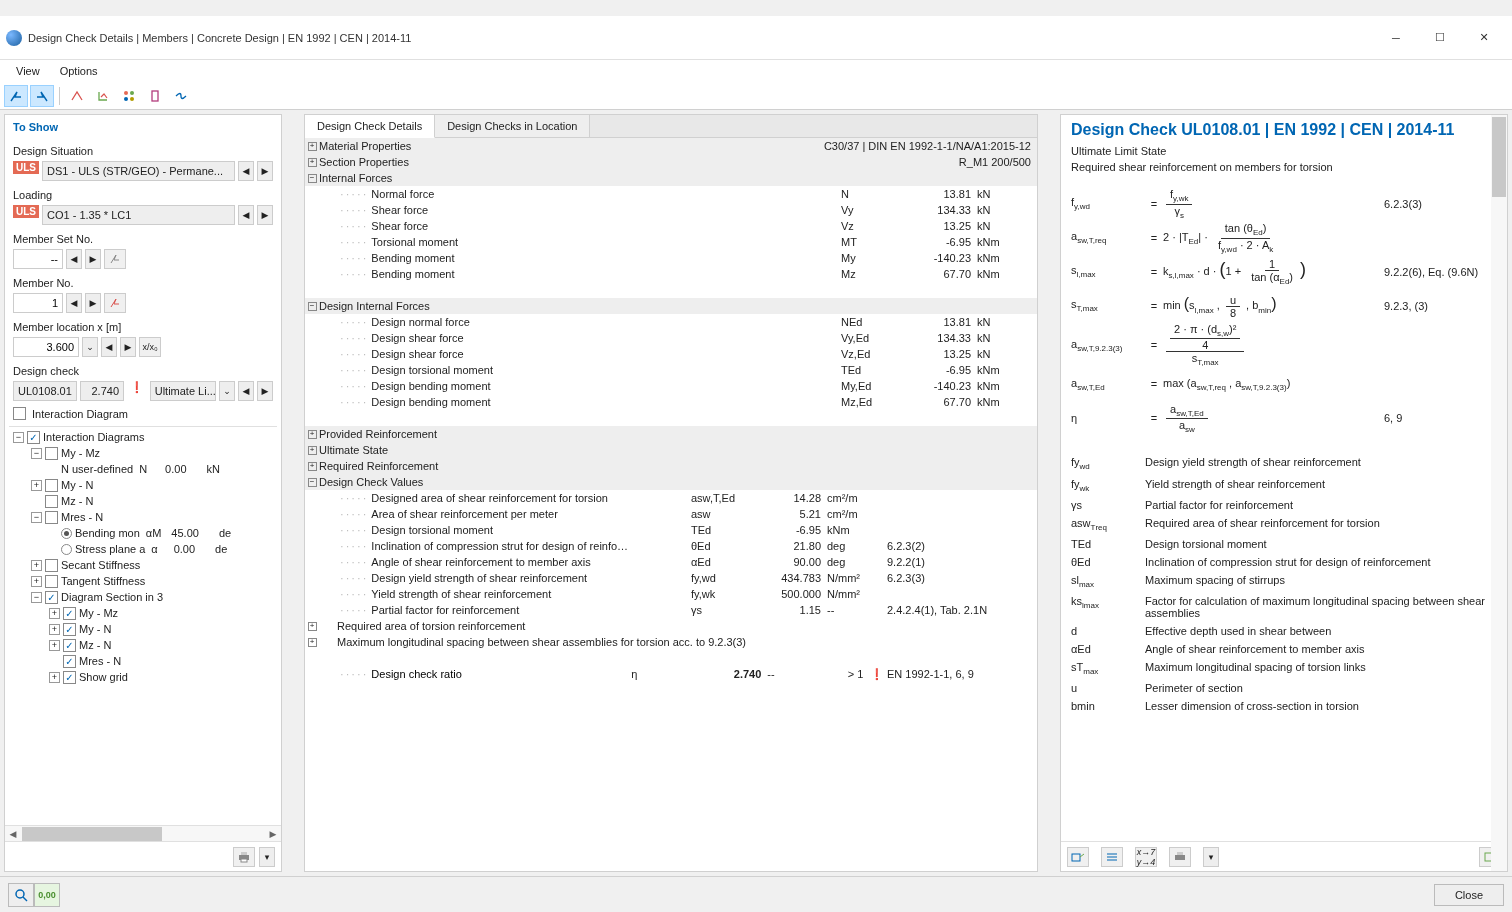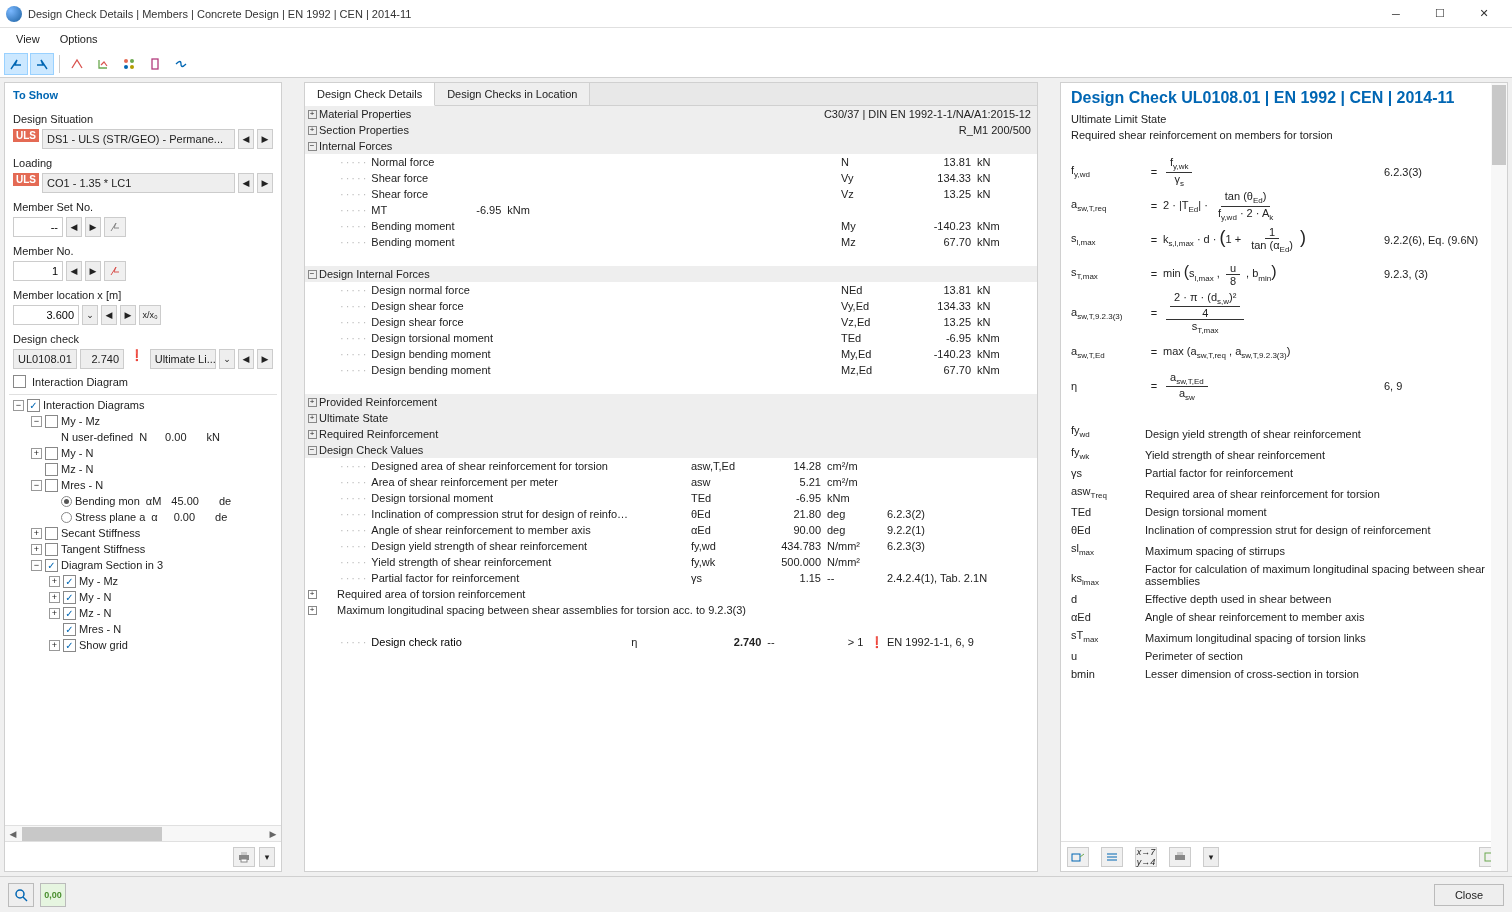"Design Check Details | Members" .titlebar { height: 28px -> 44px; margin-top: none -> 16px }
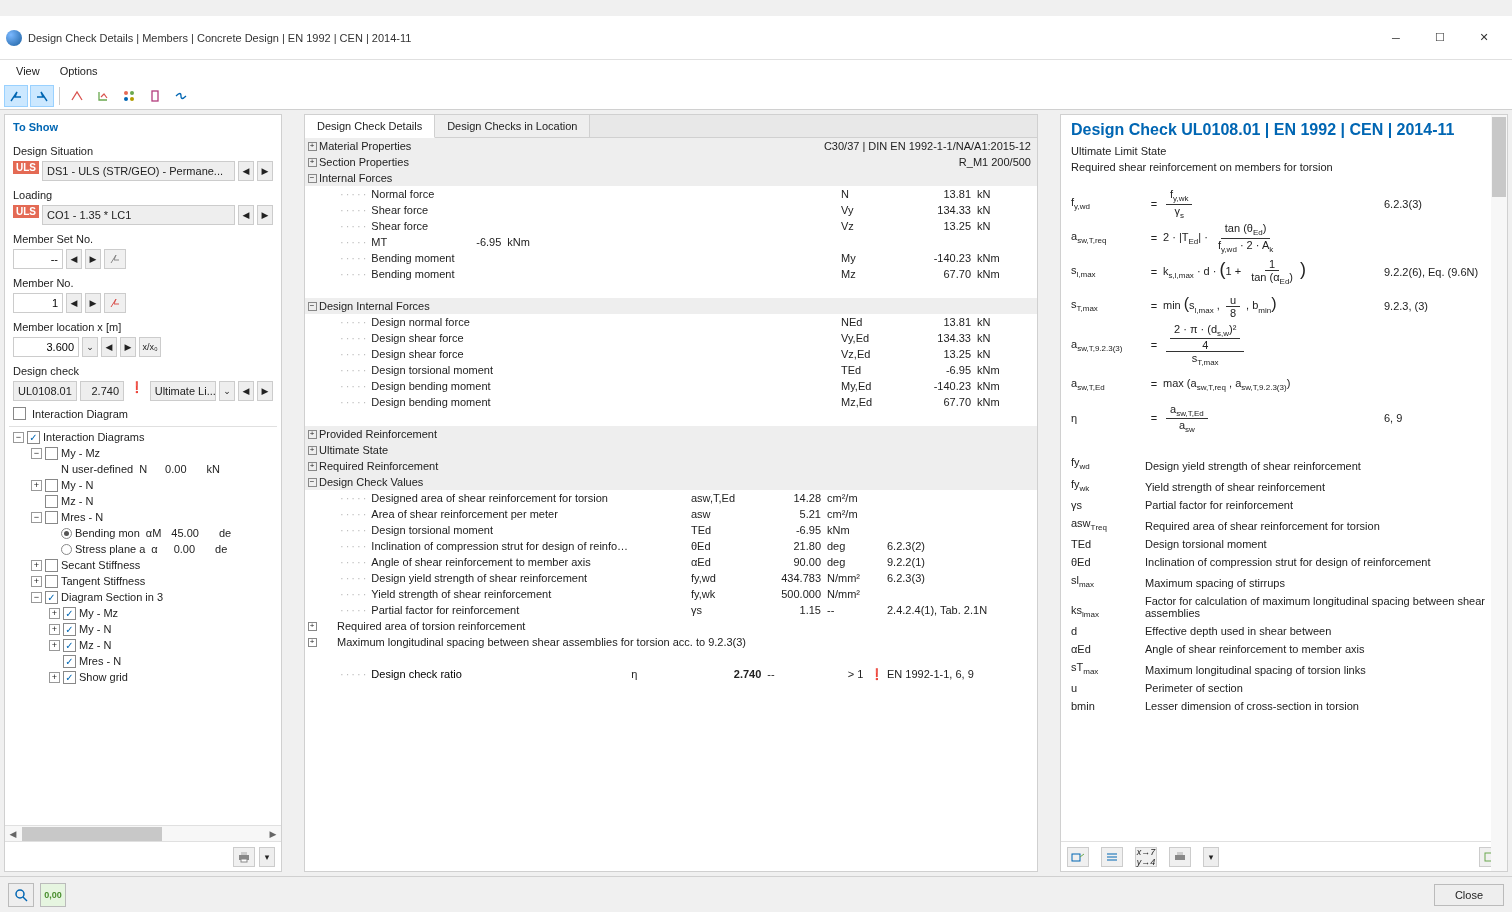"Torsional moment" div.label { html: none -> <div>Torsional moment</div> }
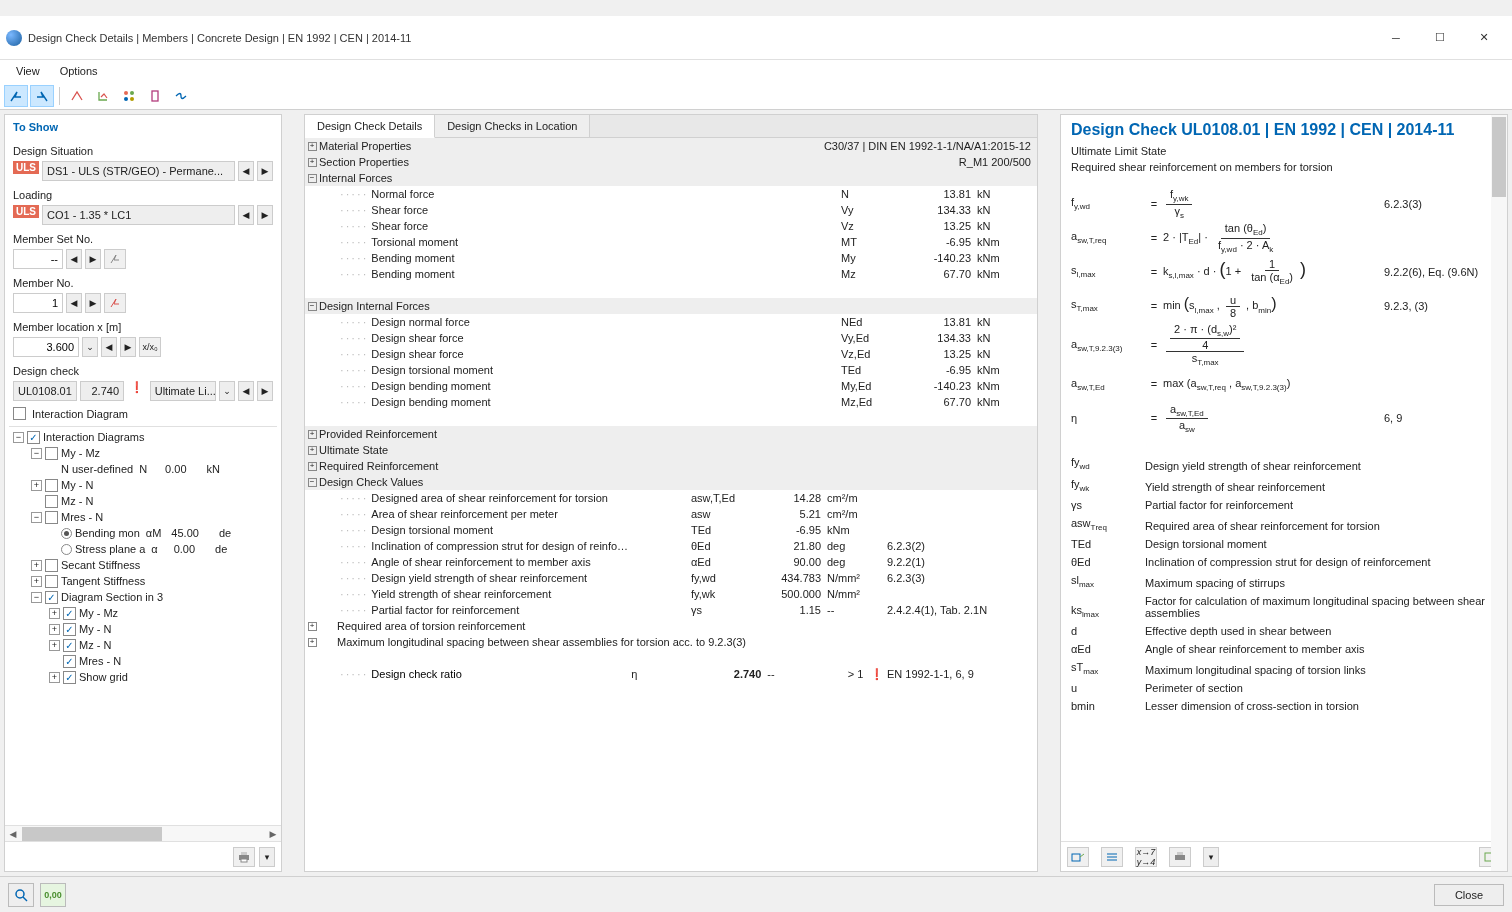"fywd" .var-row { align-items: flex-end -> none }
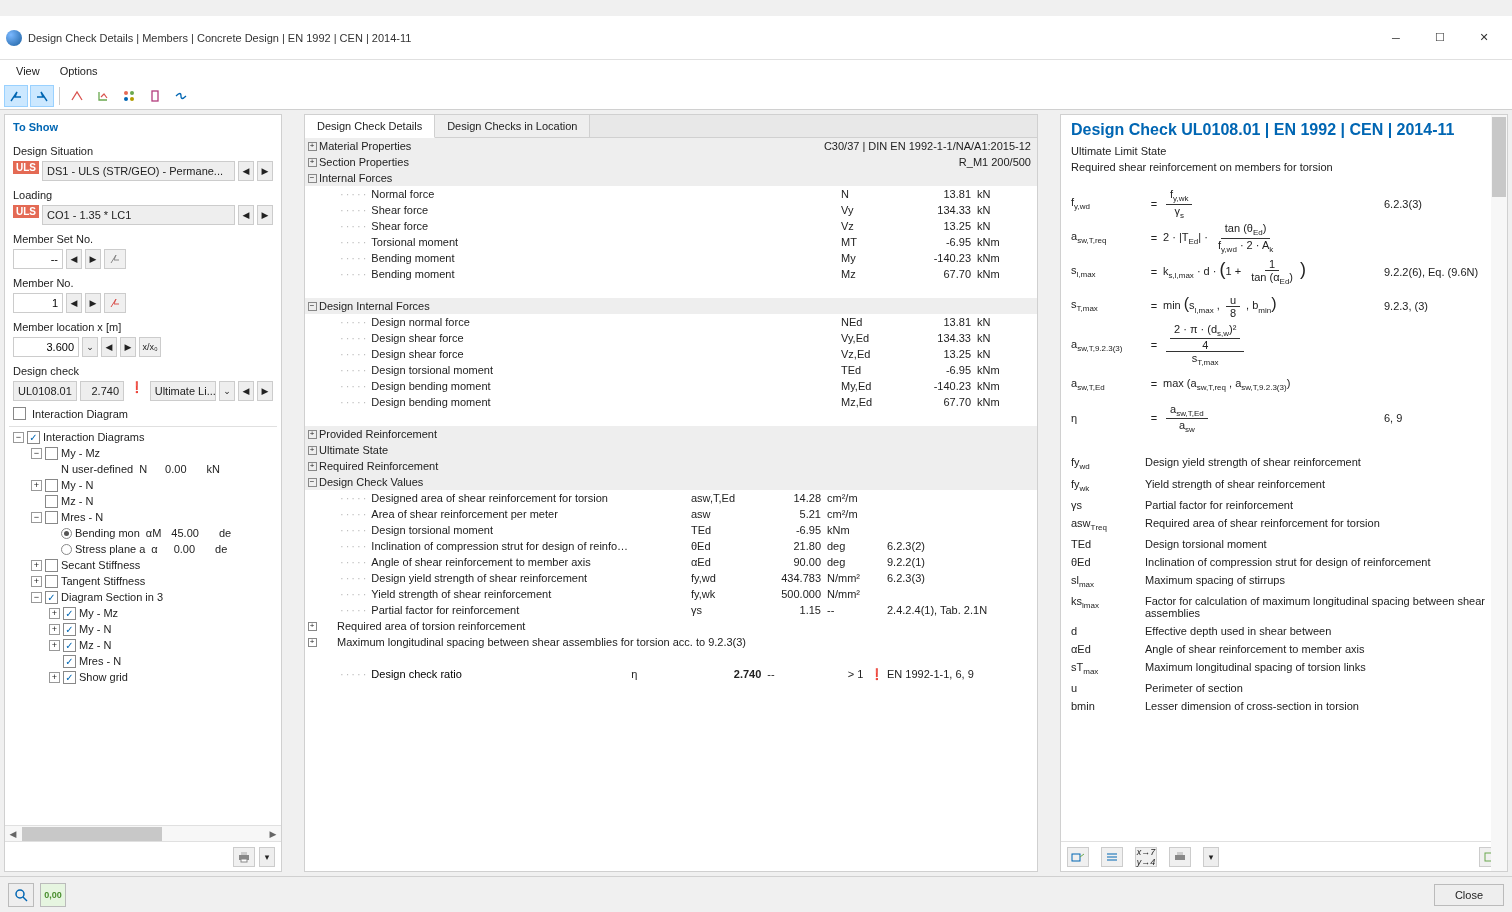"0,00" .bottombar .left { gap: 6px -> none }
